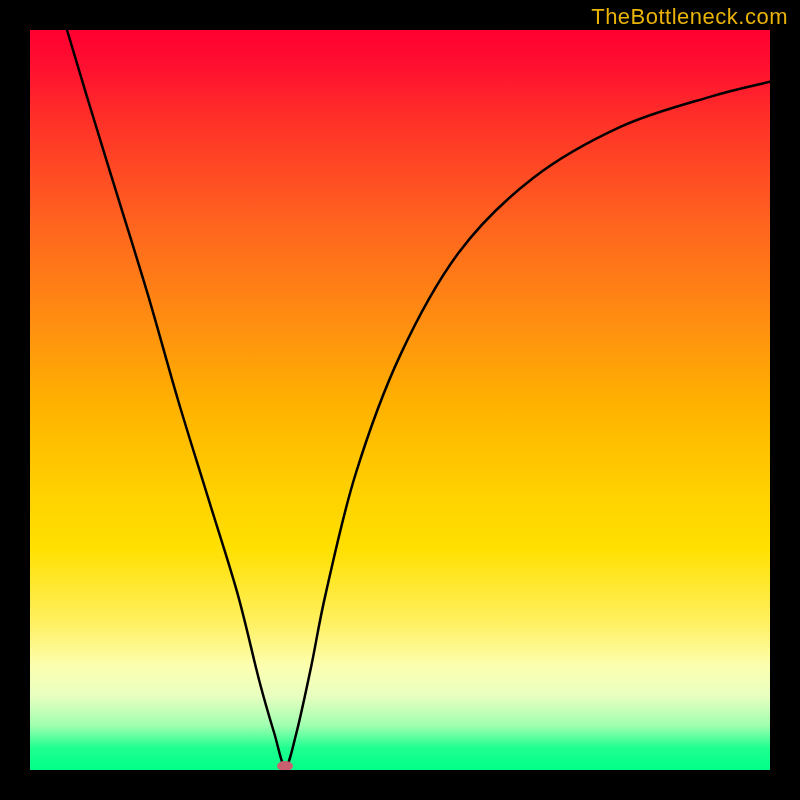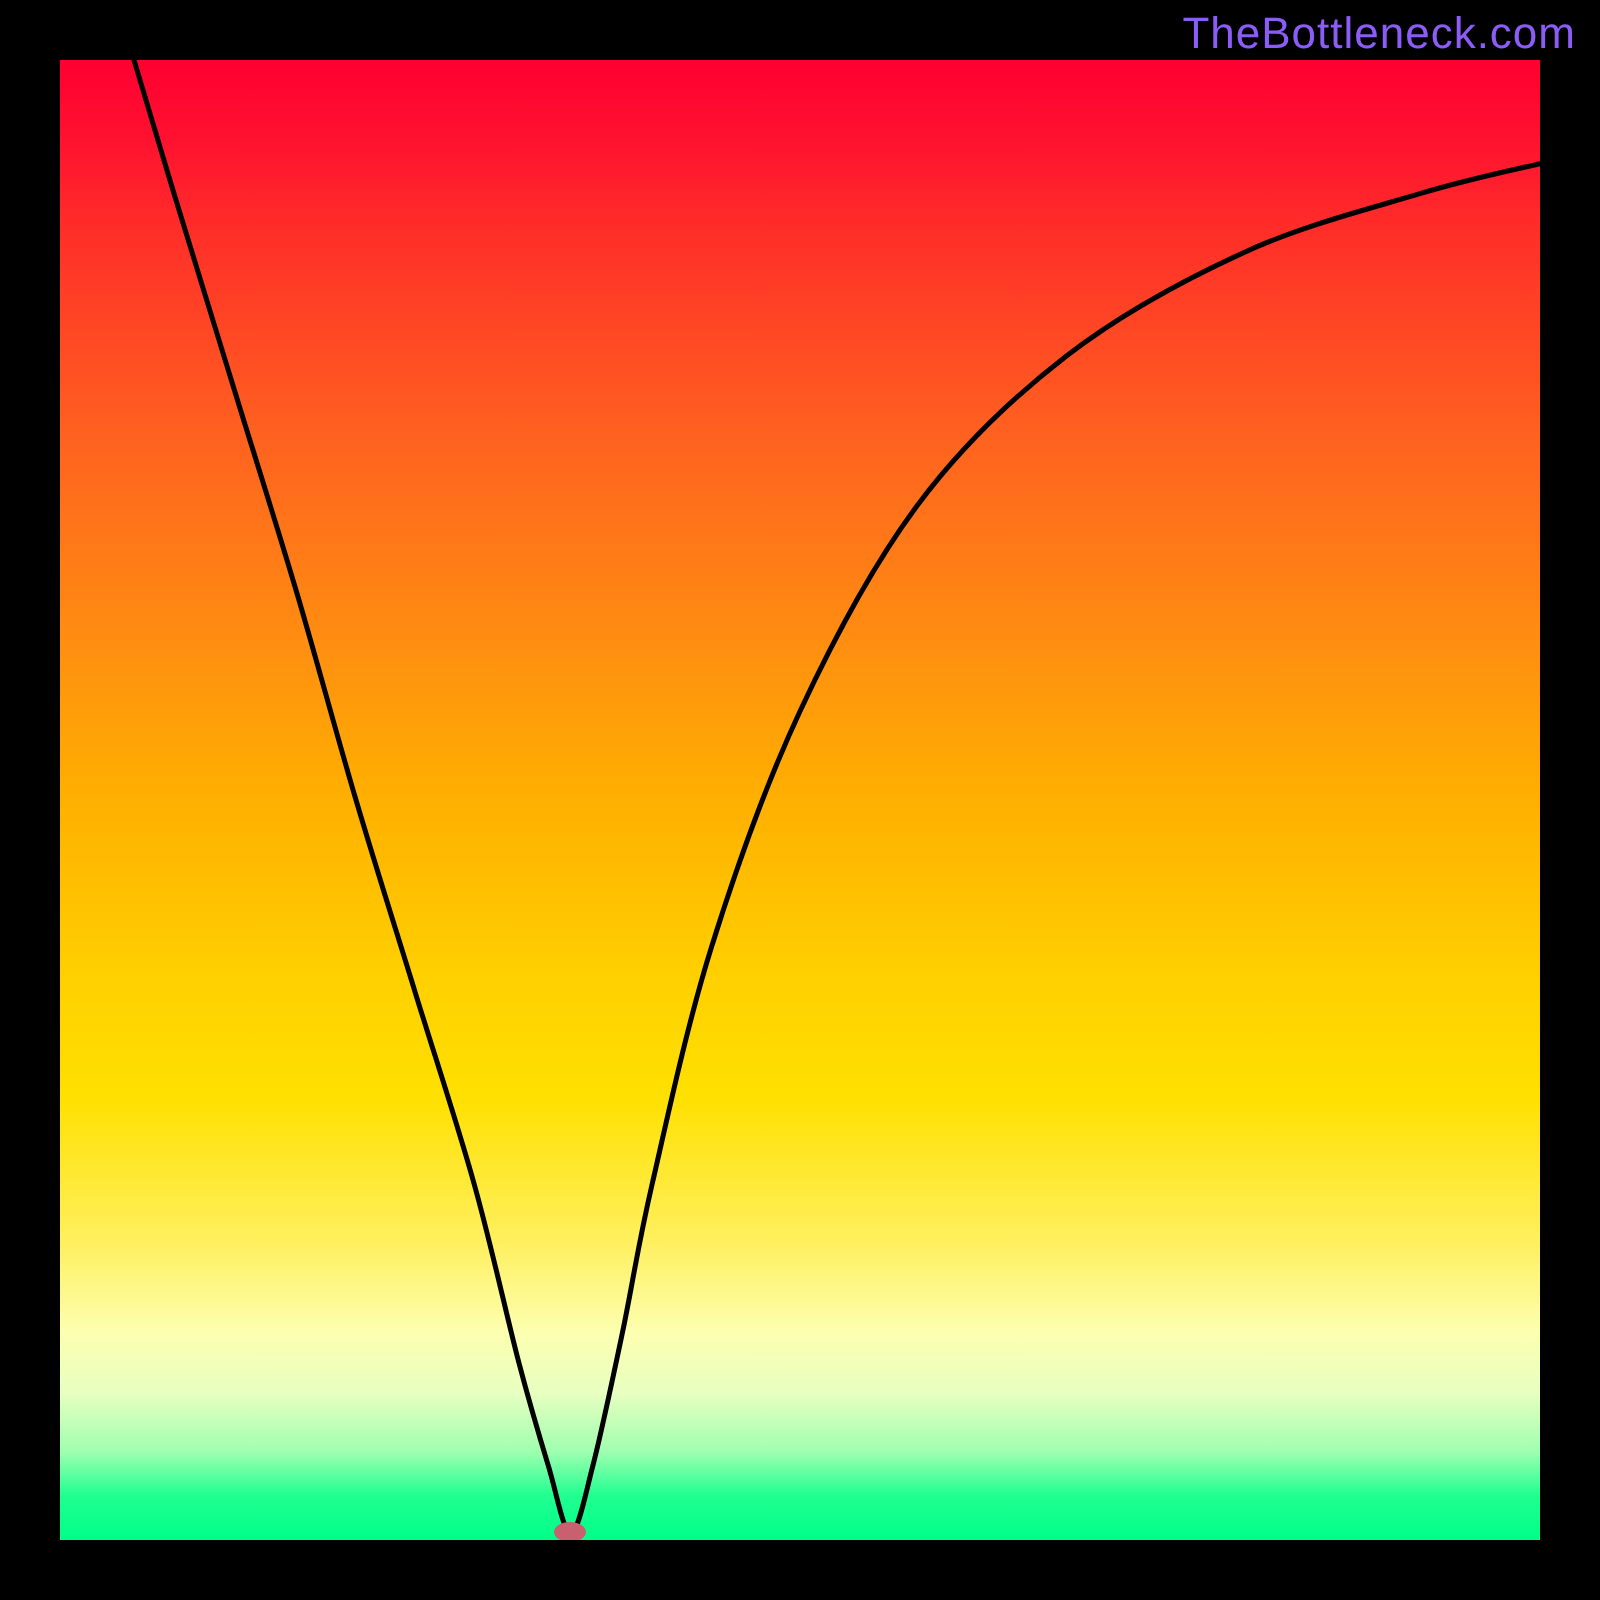"TheBottleneck.com" .watermark { color: #8b5cf6 -> #eab308 }
